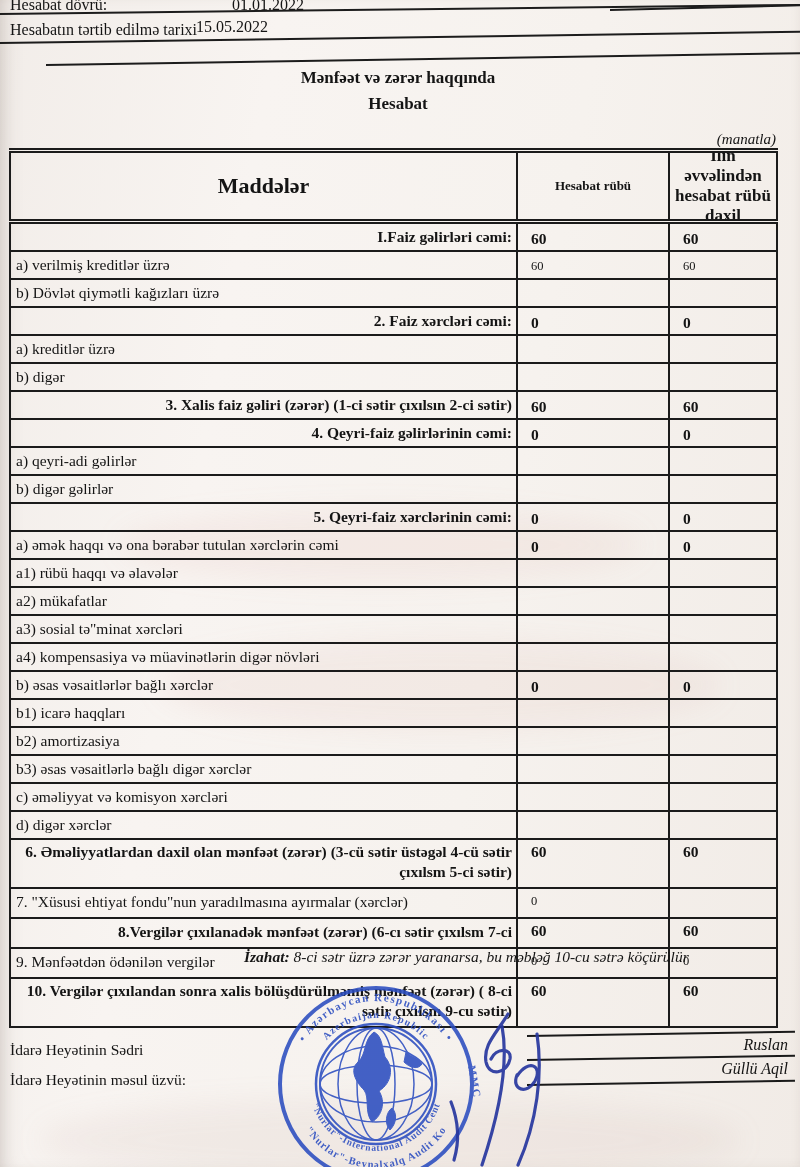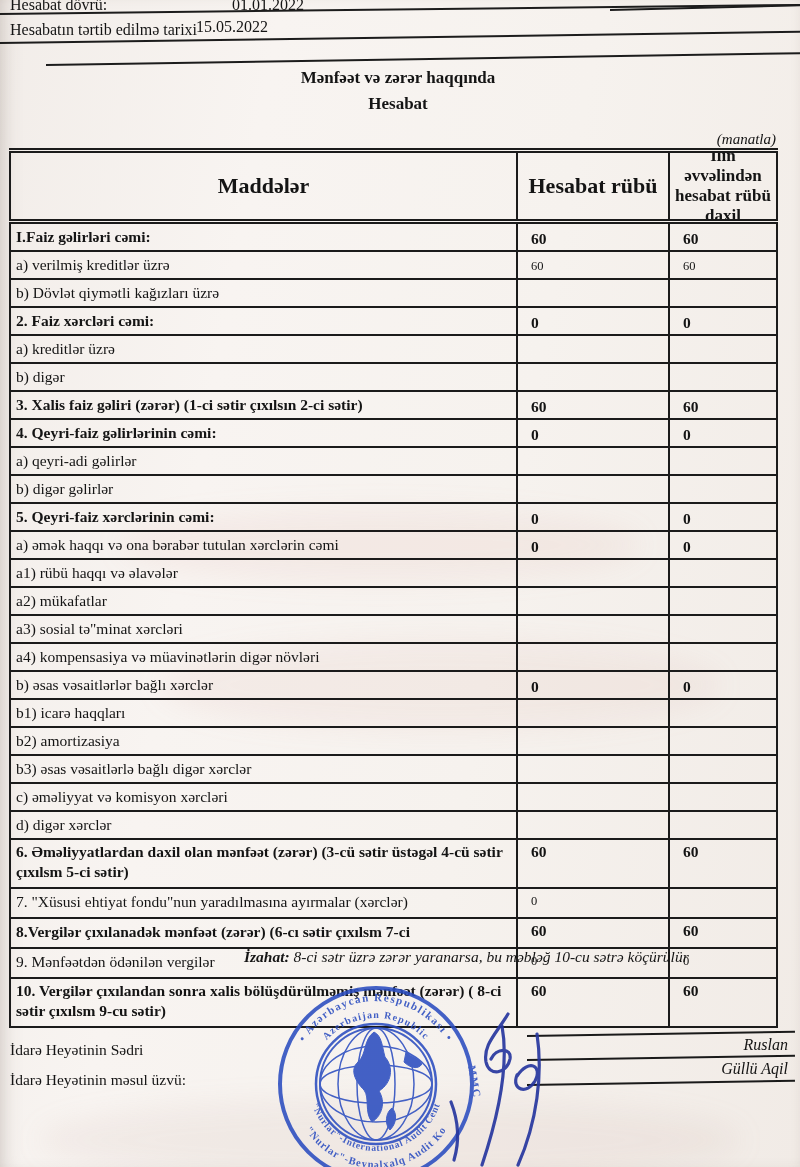"Hesabat rübü" th.h2 { font-size: 22px -> 13px }
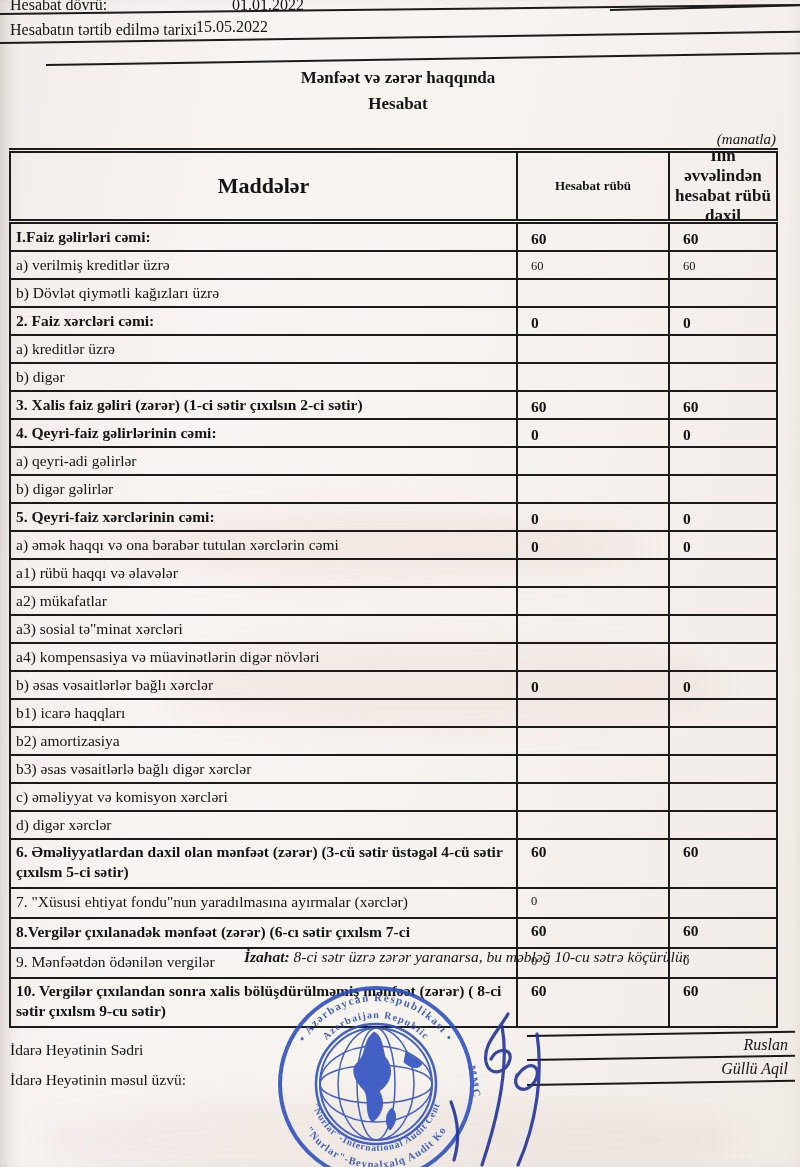"I.Faiz gəlirləri cəmi:" td.label.b { text-align: none -> right }
